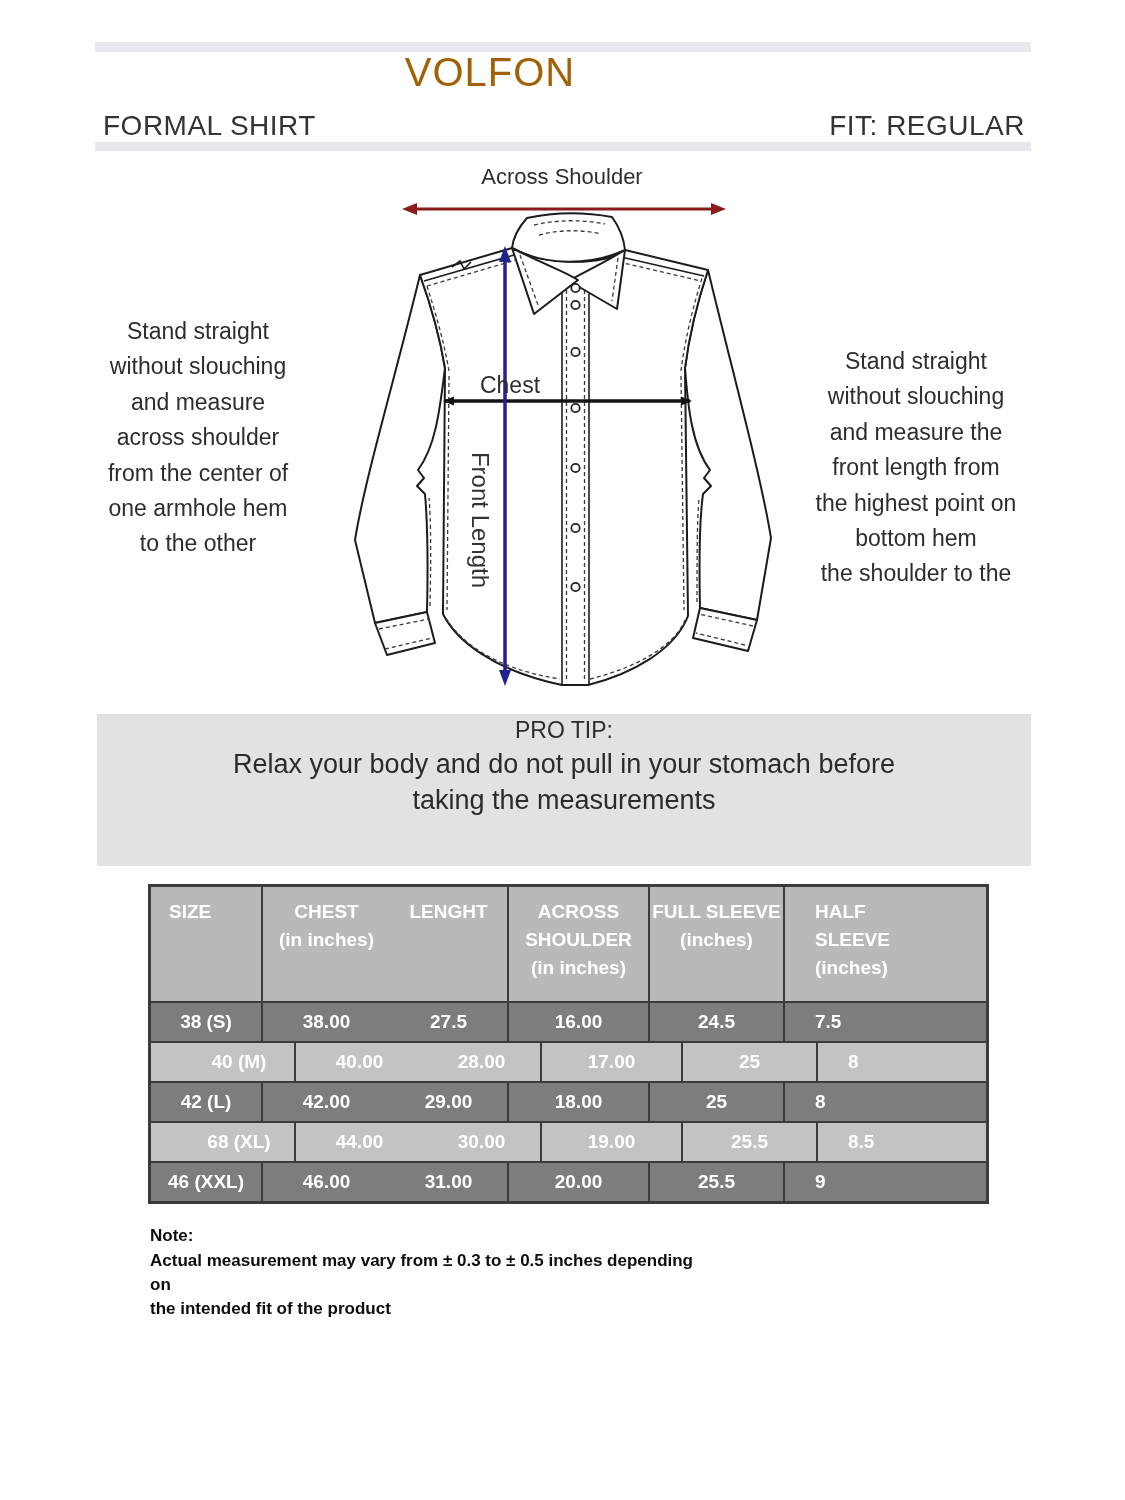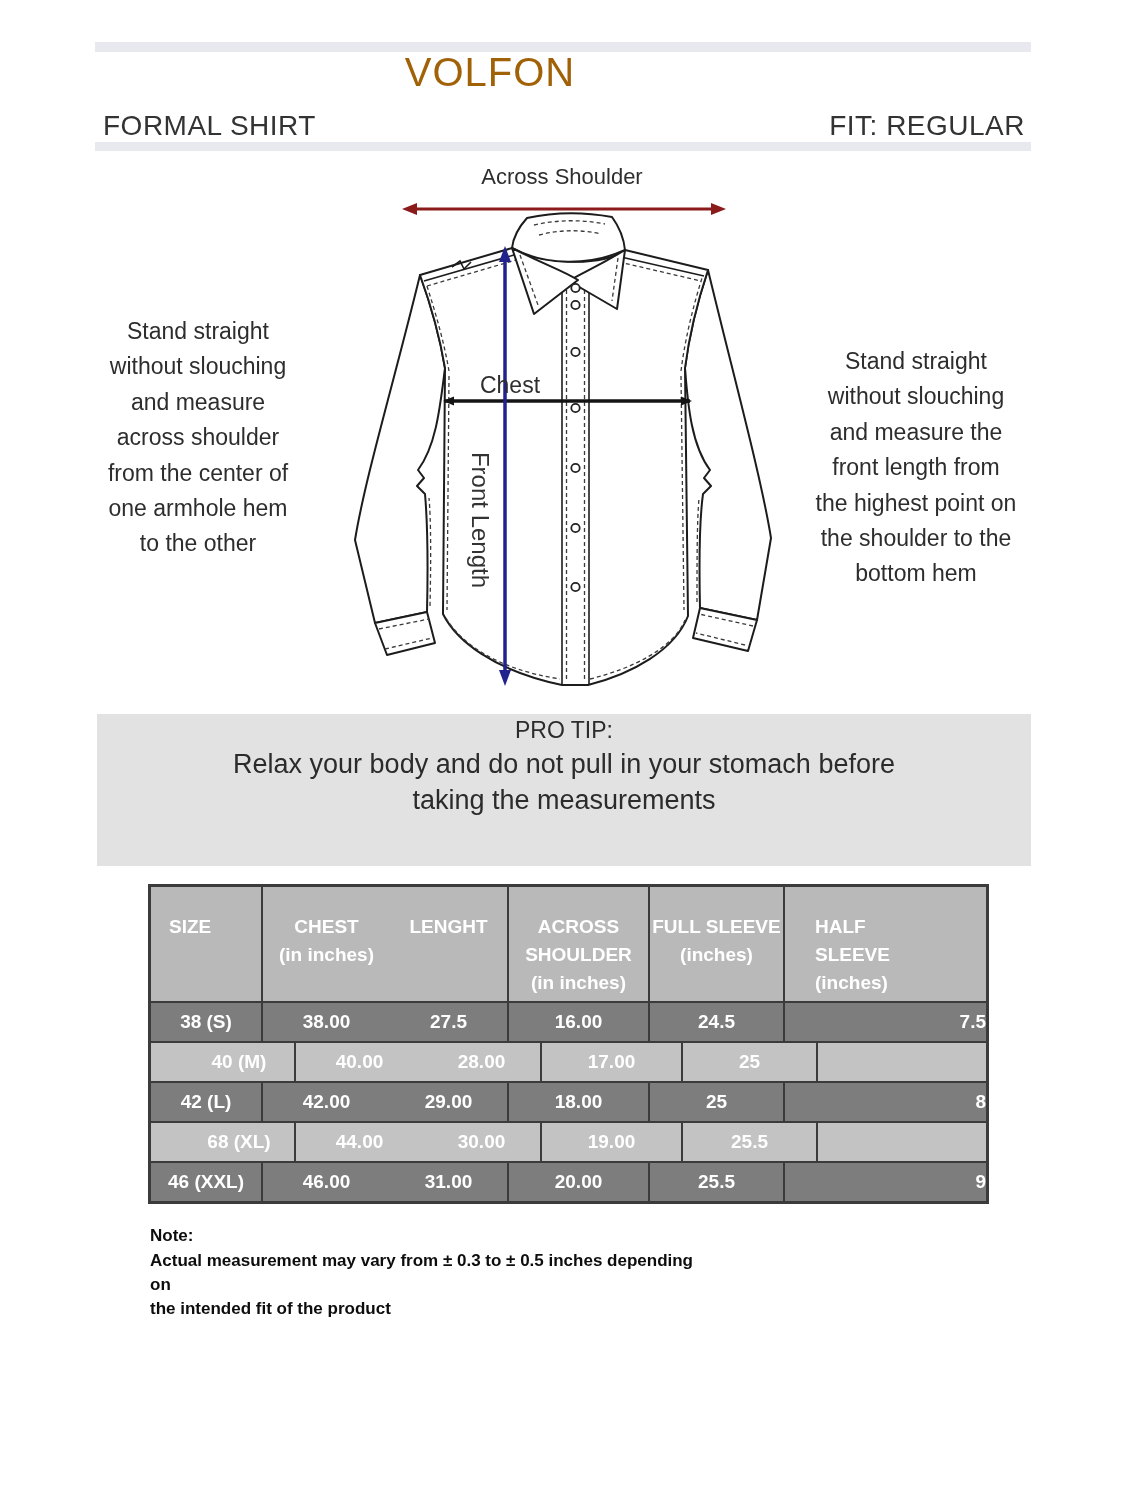"the shoulder to the" div { order: before "bottom hem" -> after "bottom hem" }
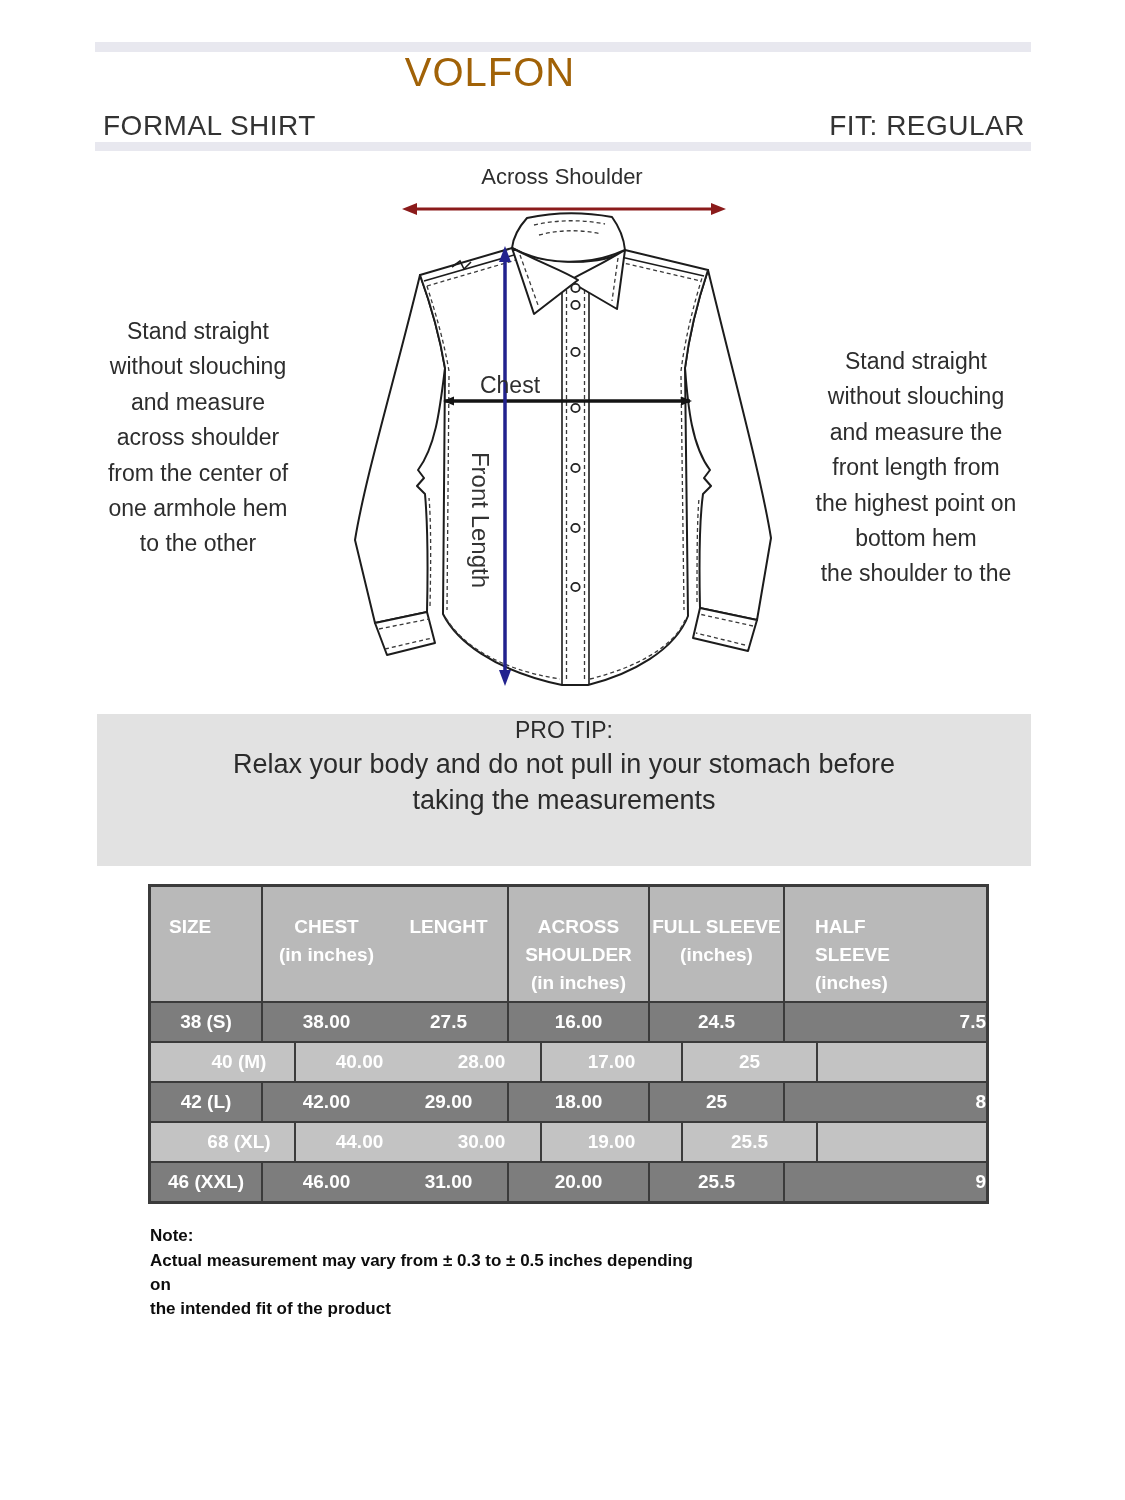"SIZE" .trow.header .cell { padding-top: 26px -> 11px }
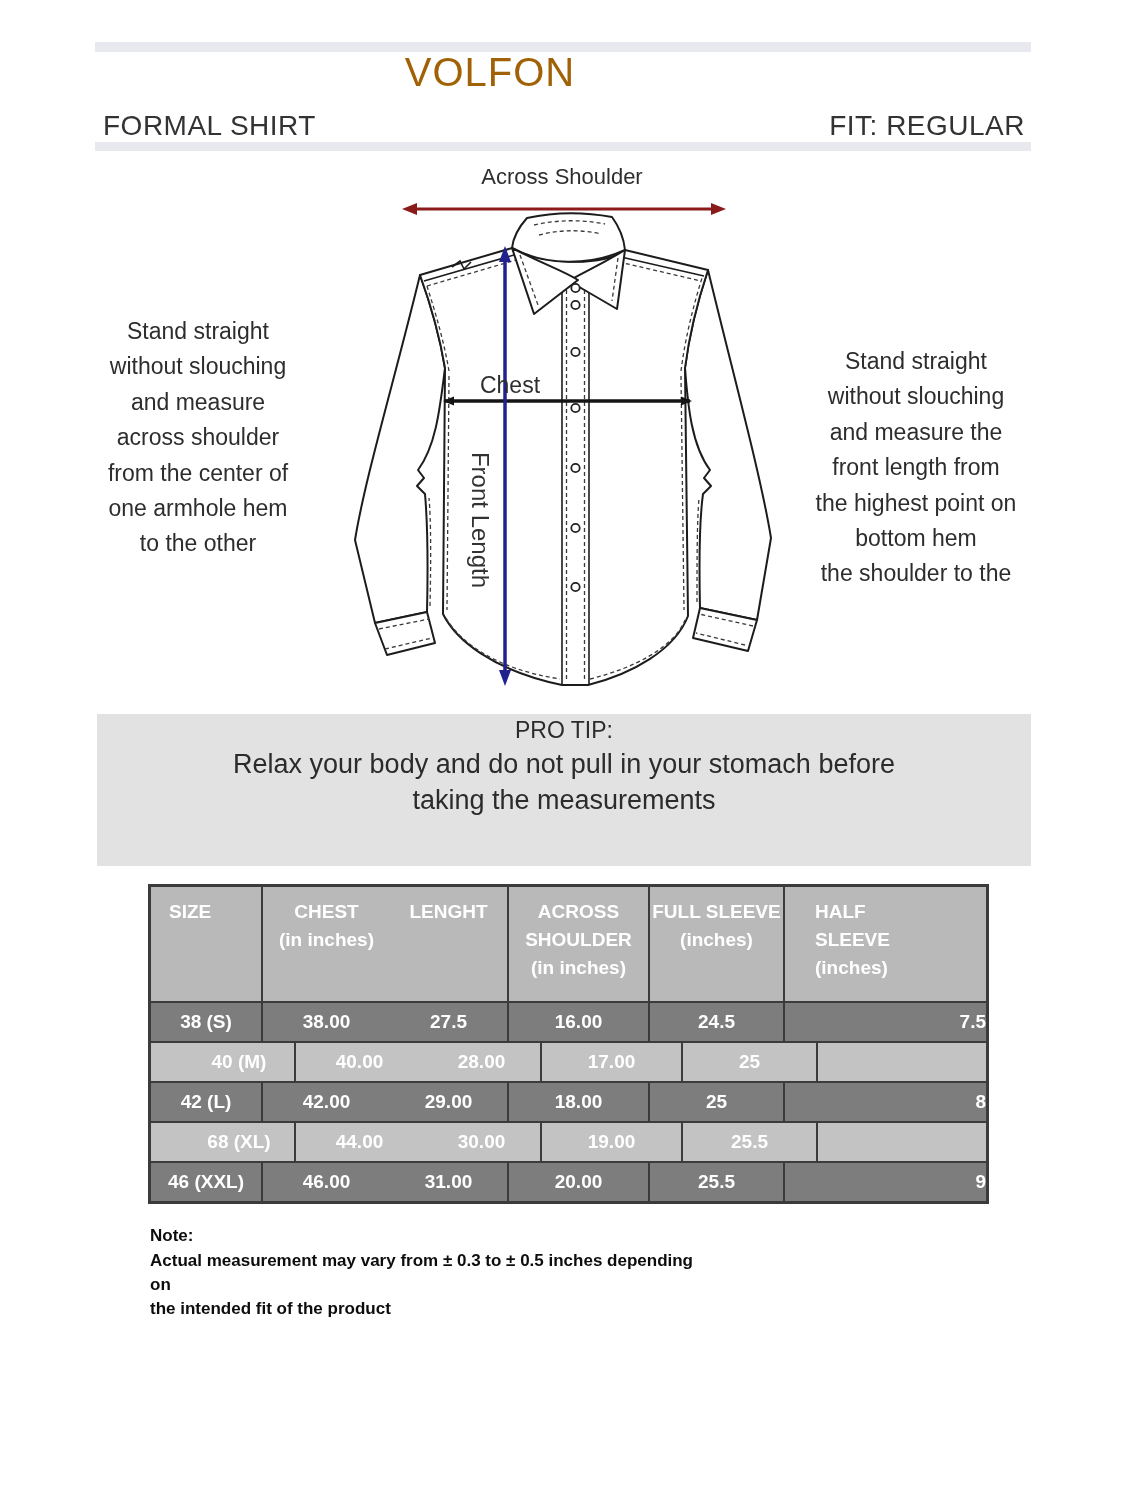"7.5" .trow.data .cell.c-half { text-align: right -> left }
